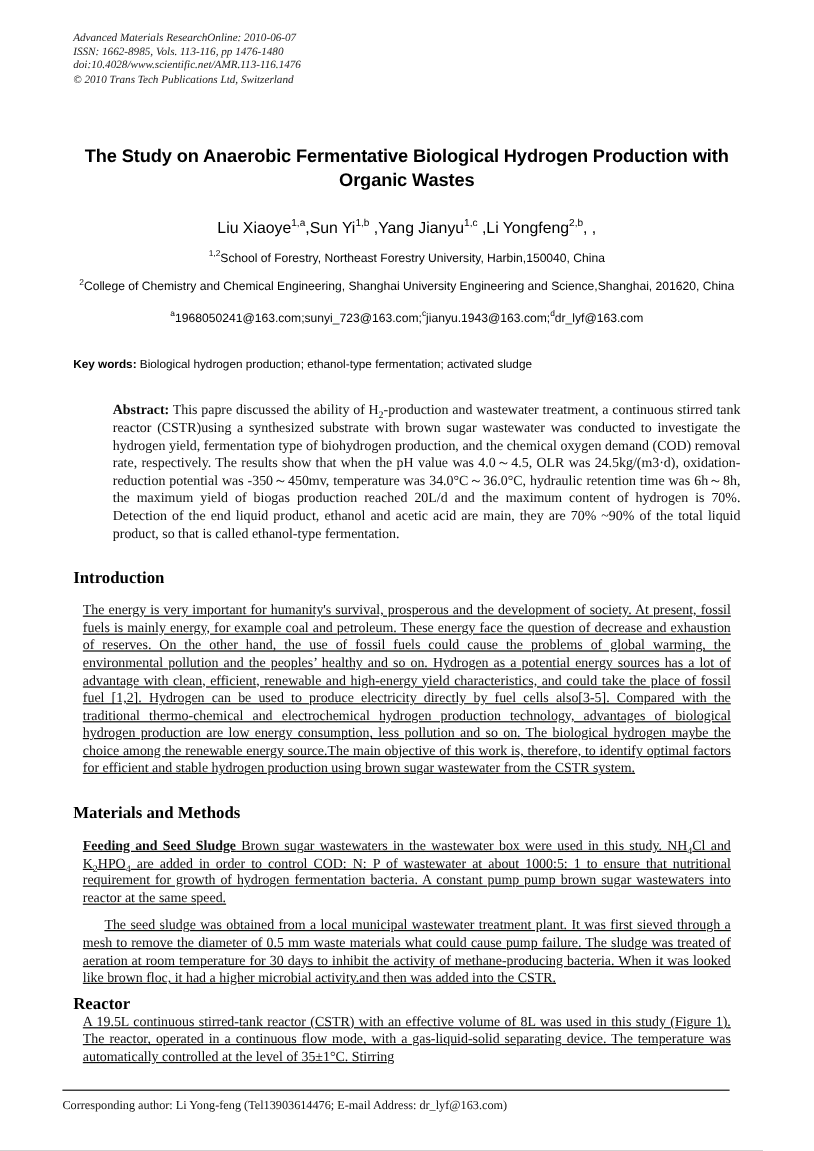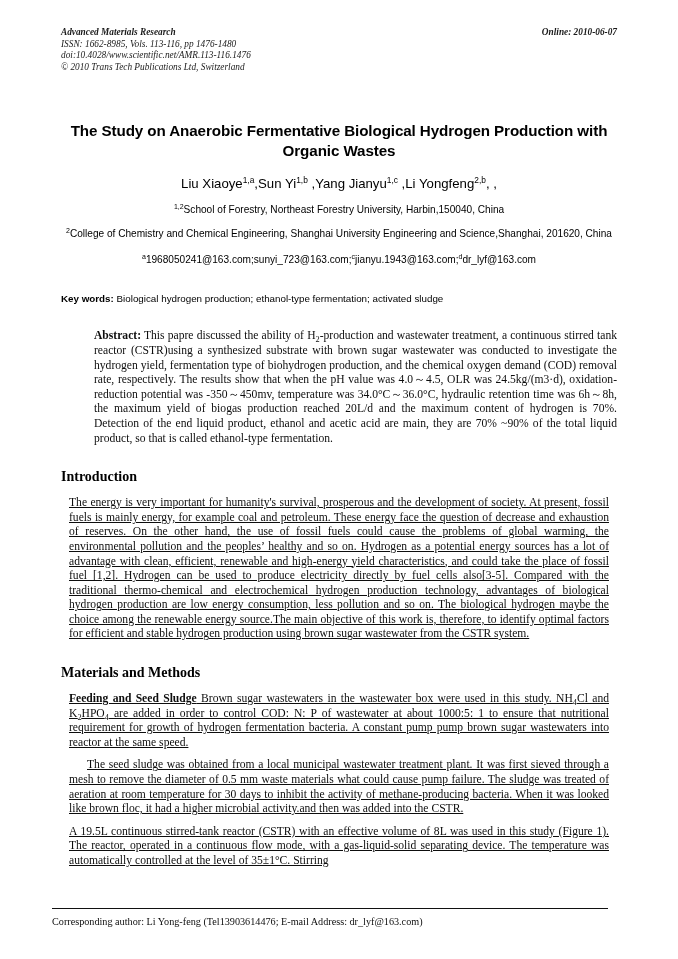"Advanced Materials Research" .jh-row { font-weight: bold -> none; justify-content: space-between -> none }
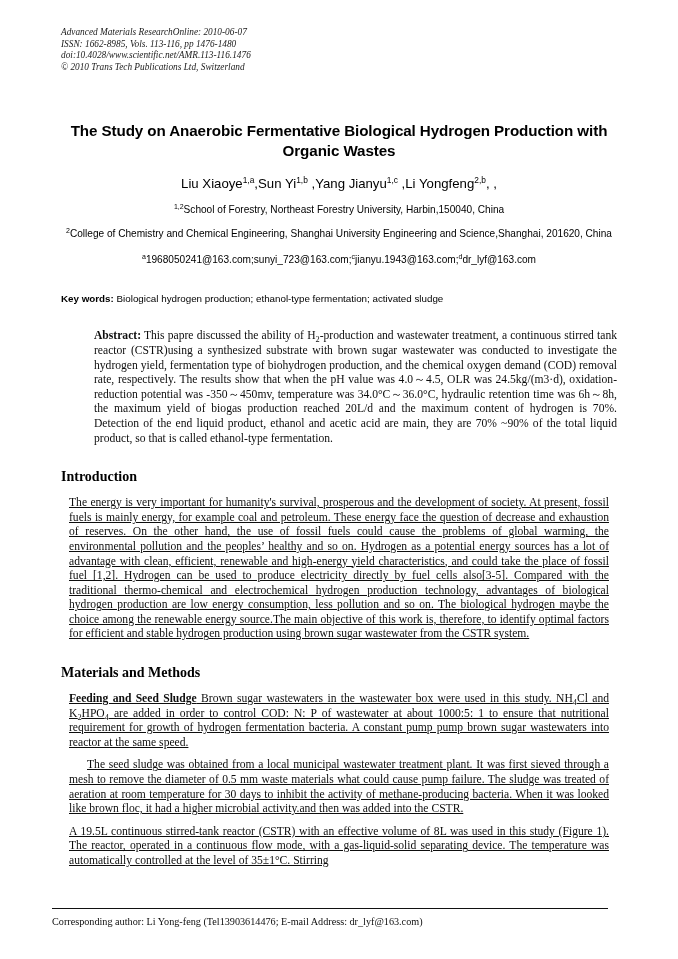"Liu Xiaoye1,a,Sun Yi1,b ,Yang Jianyu1,c" .authors { margin-top: 15px -> 21px }
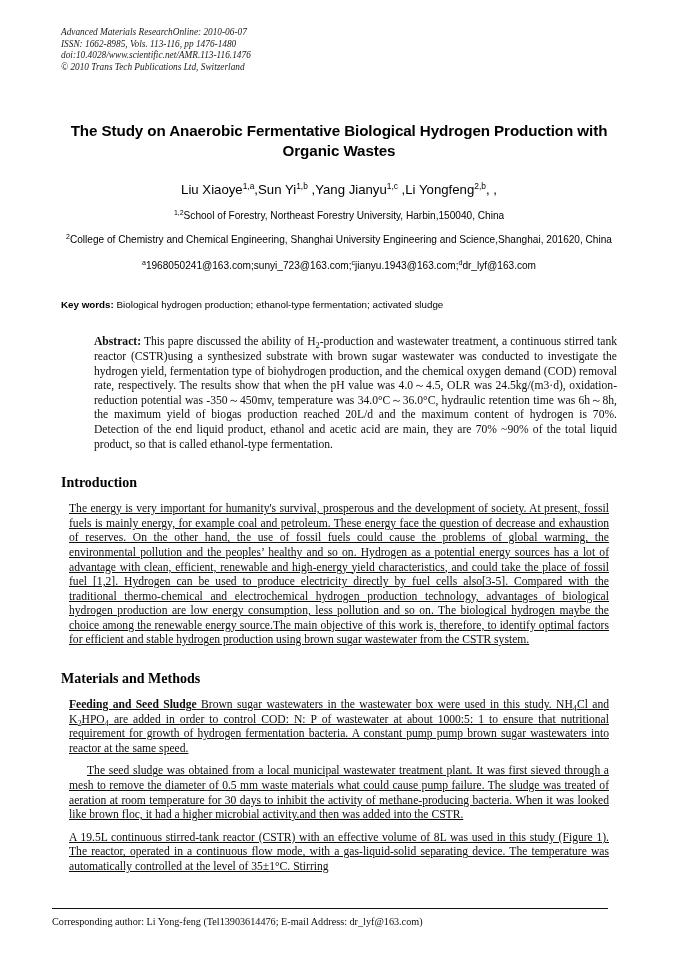"Reactor" div.sec-head { html: none -> <div>Reactor</div> }
